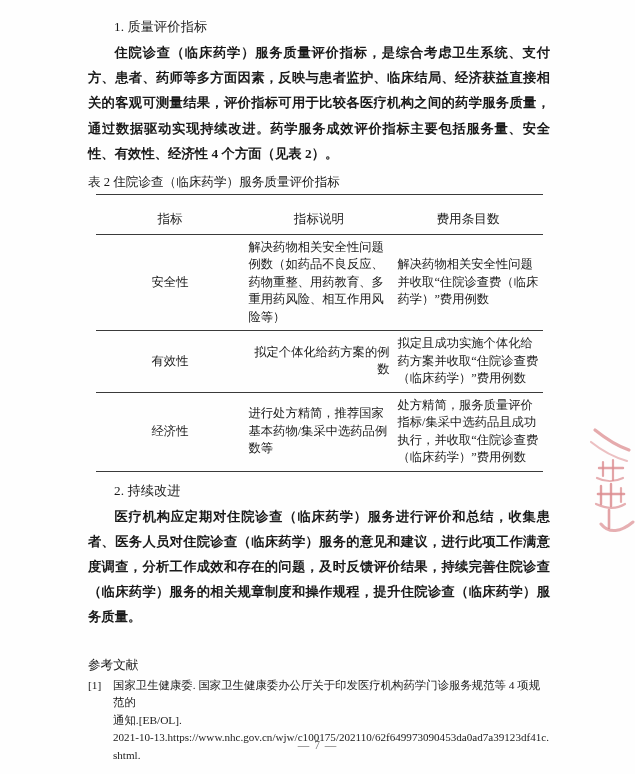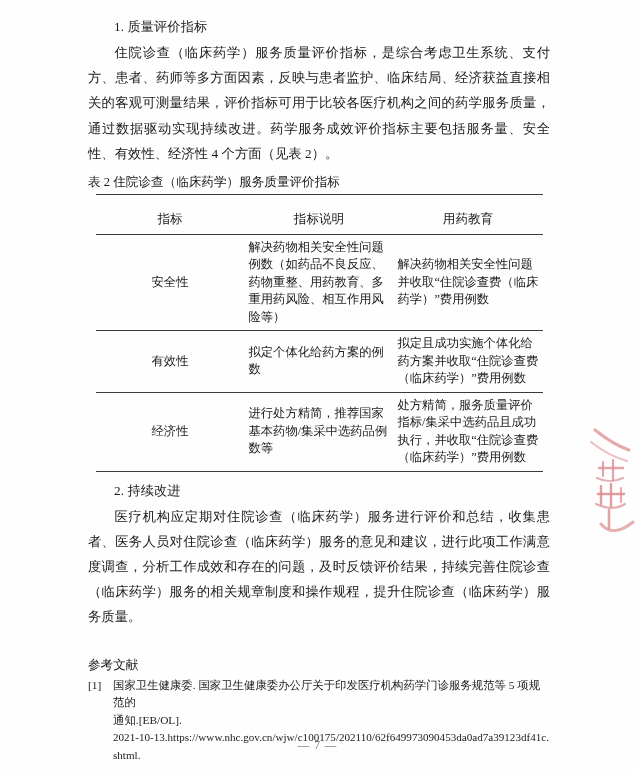"住院诊查（临床药学）服务质量评价指标，是综合考虑卫生系统、支付方、患者、药师等多" p.body-text { font-weight: none -> bold }
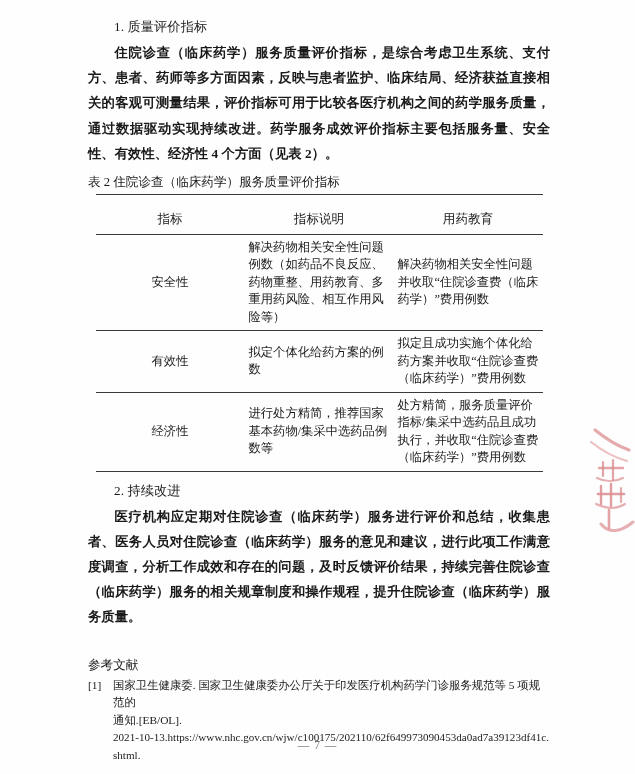"用药教育" th { text: 用药教育 -> 费用条目数 }
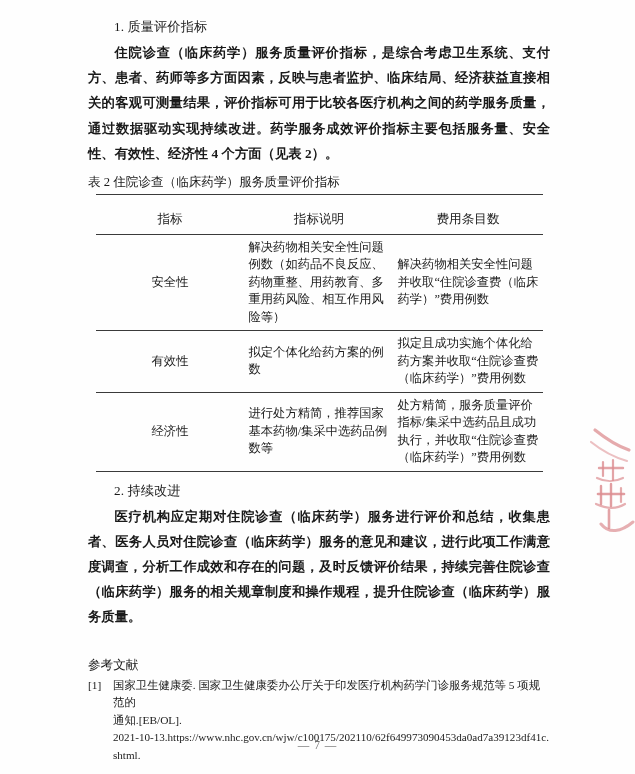"拟定个体化给药方案的例数" td.ctr-desc { text-align: left -> right }
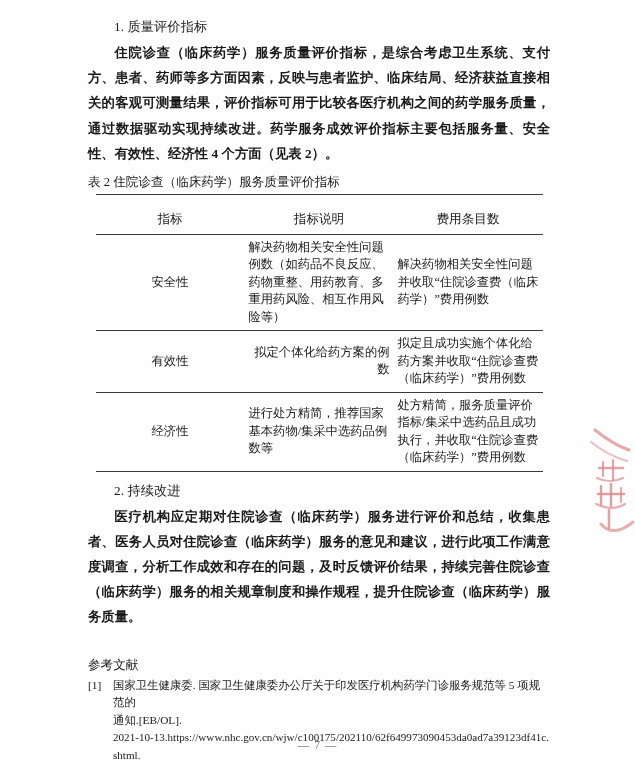"国家卫生健康委. 国家卫生健康委办公厅关于印发医疗机构药学门诊服务规范等 5" div.ref-line { text: 5 -> 4 }
